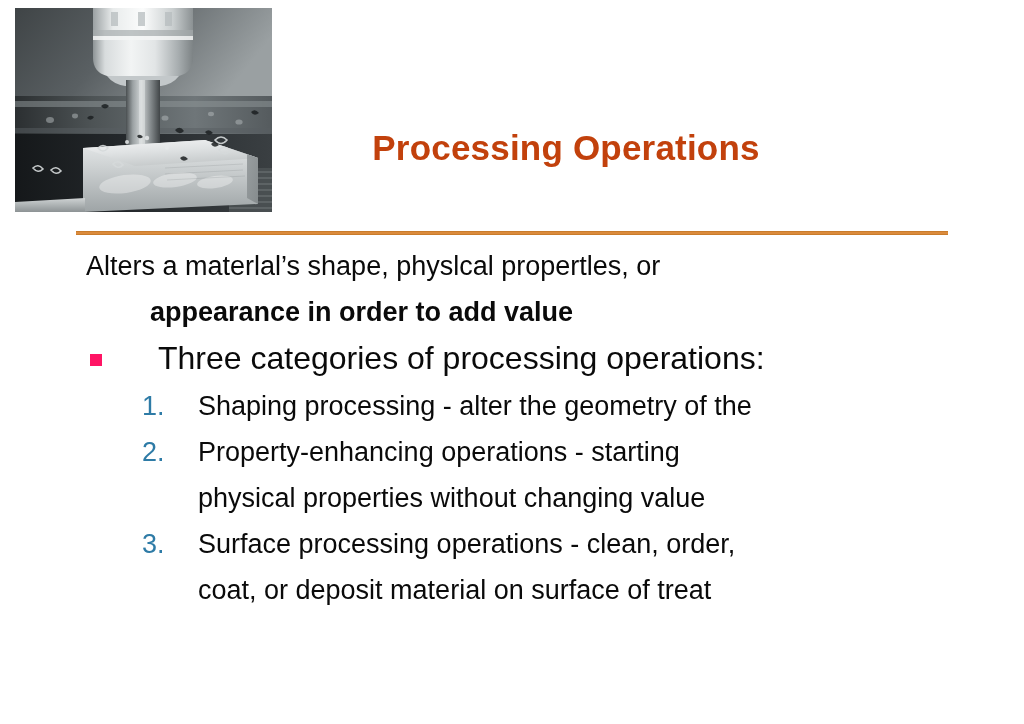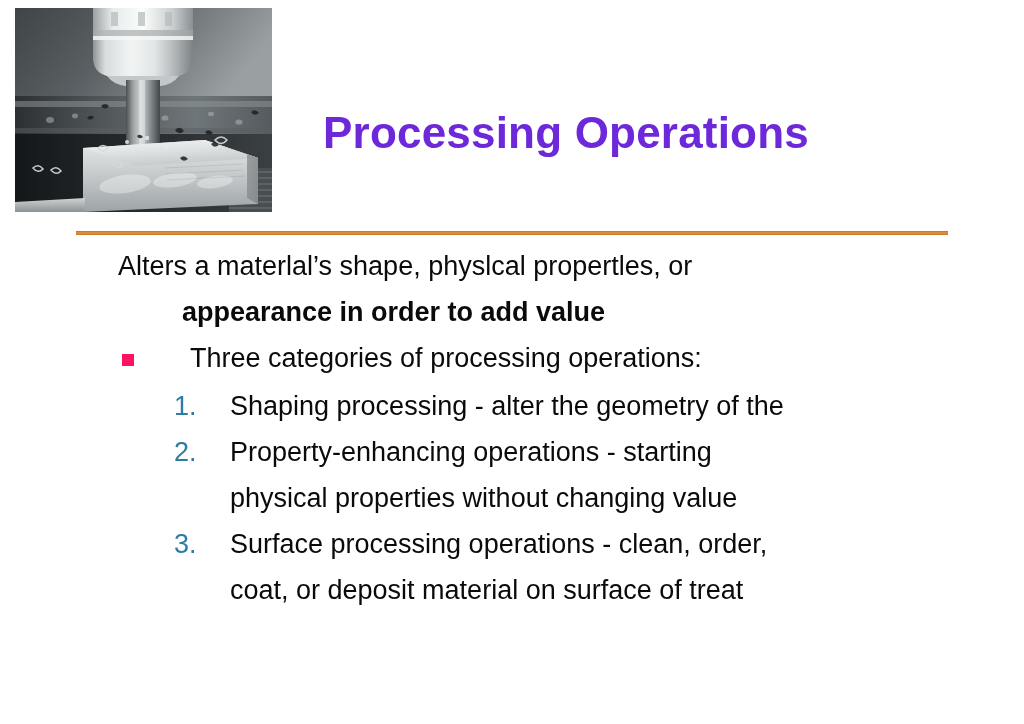"Processing Operations" #title { color: #6d28d9 -> #c2410c; font-size: 44px -> 35px; top: 108px -> 128px }
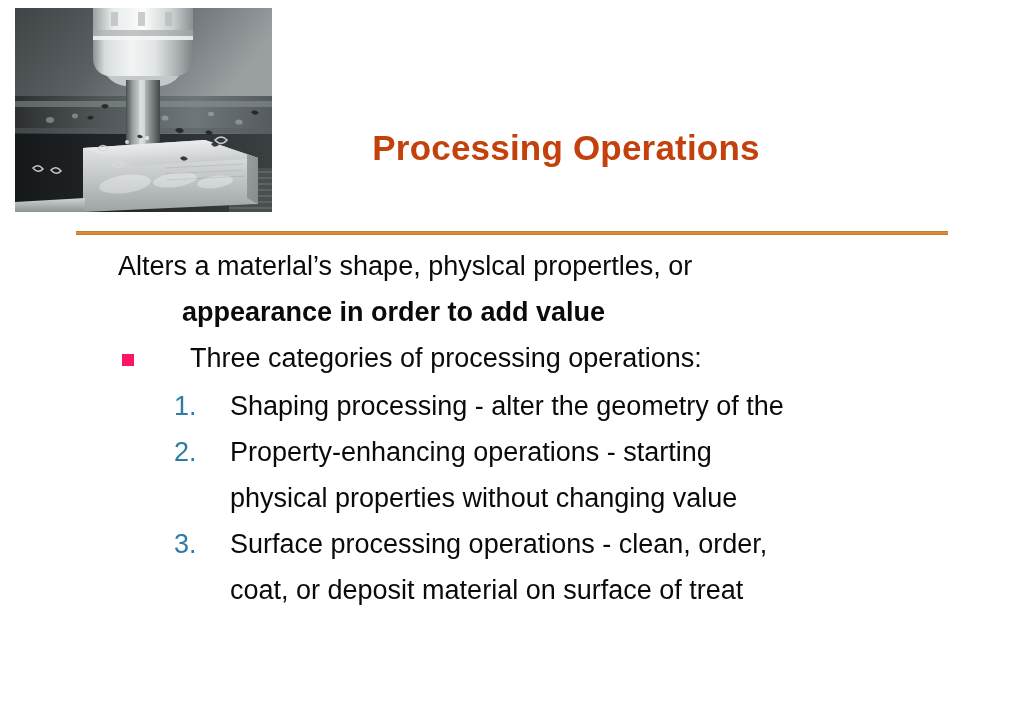"Alters a materlal’s shape, physlcal" #body { margin-left: 32px -> none }
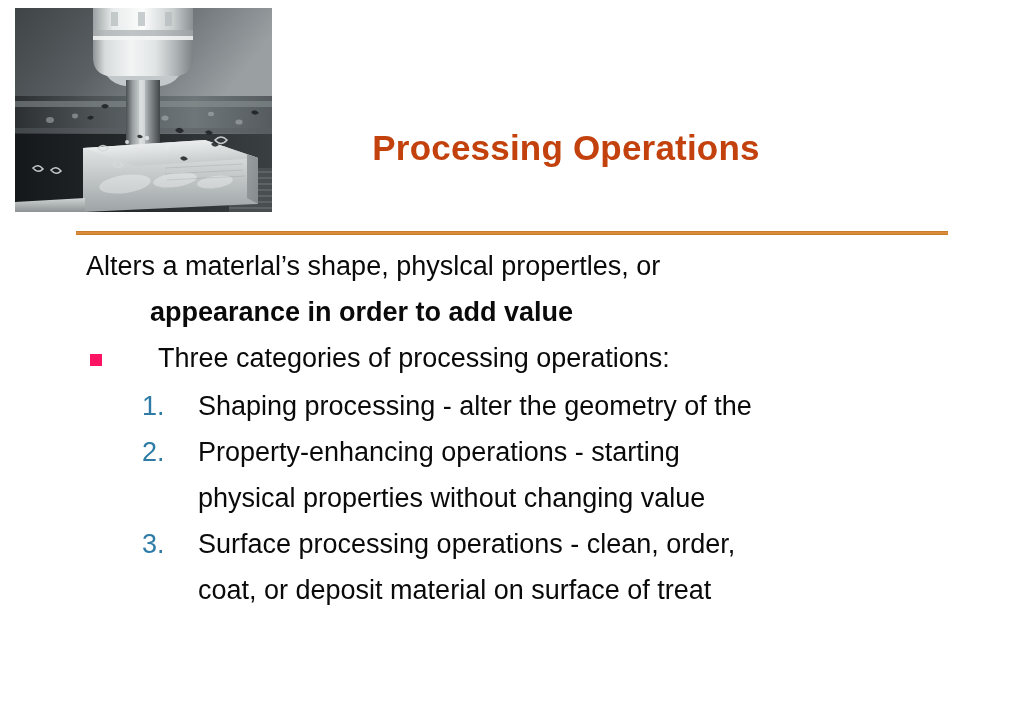"Three categories of processing" .bullet-row { font-size: 27px -> 32px }
